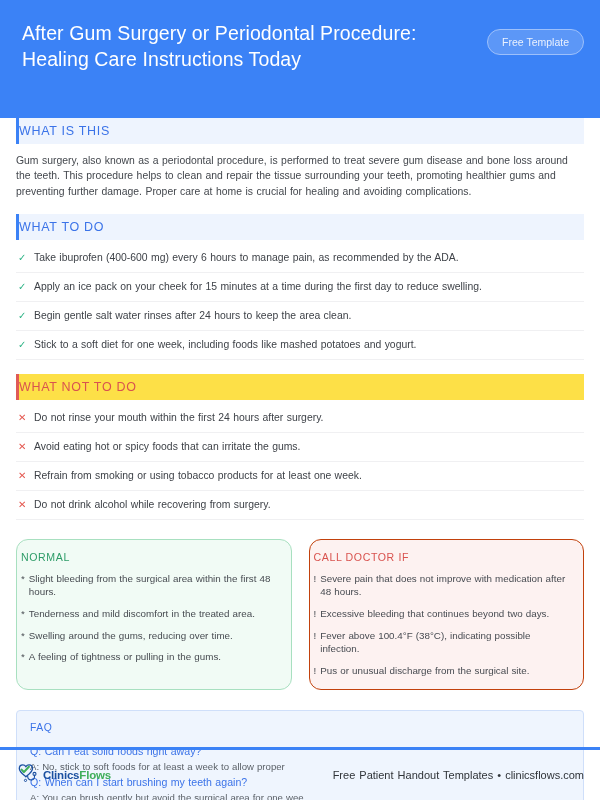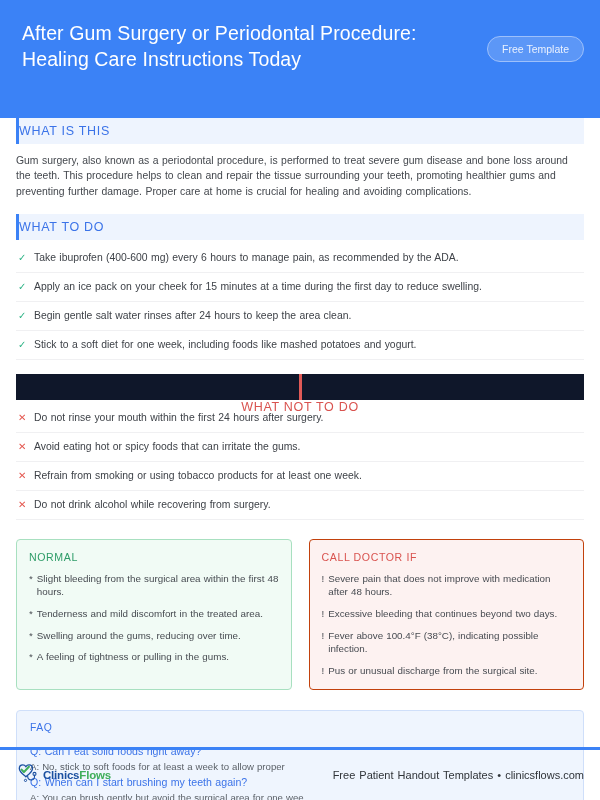"Free Template" .badge { margin-top: 16px -> 9px }
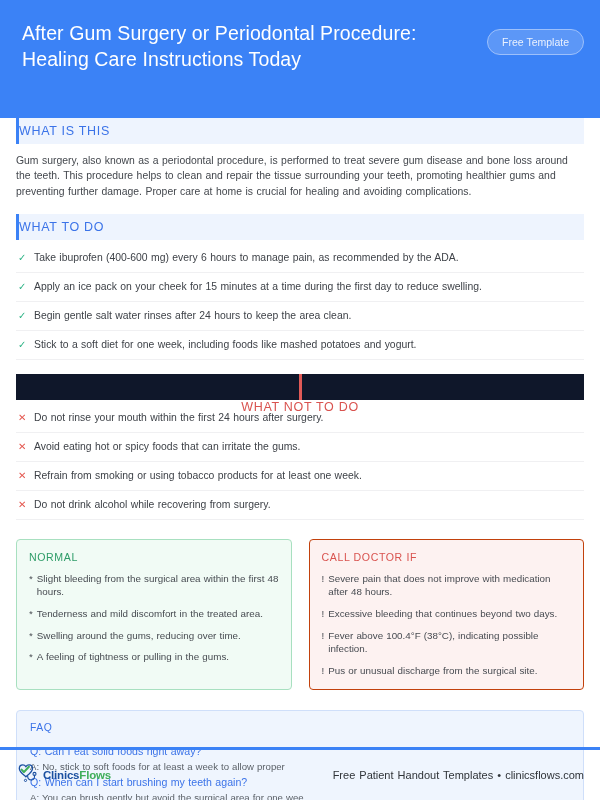"WHAT NOT TO DO" .sec-head.red { background: #0f172a -> #fde047; flex-direction: column -> none }
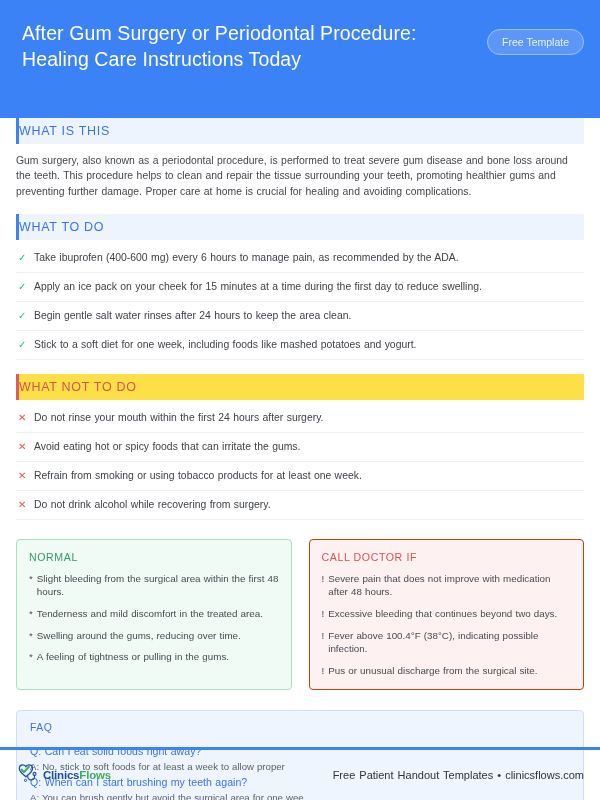"NORMAL" .box { border-radius: 4px -> 12px; padding: 11px 12px 12px 12px -> 11px 12px 12px 4px }
